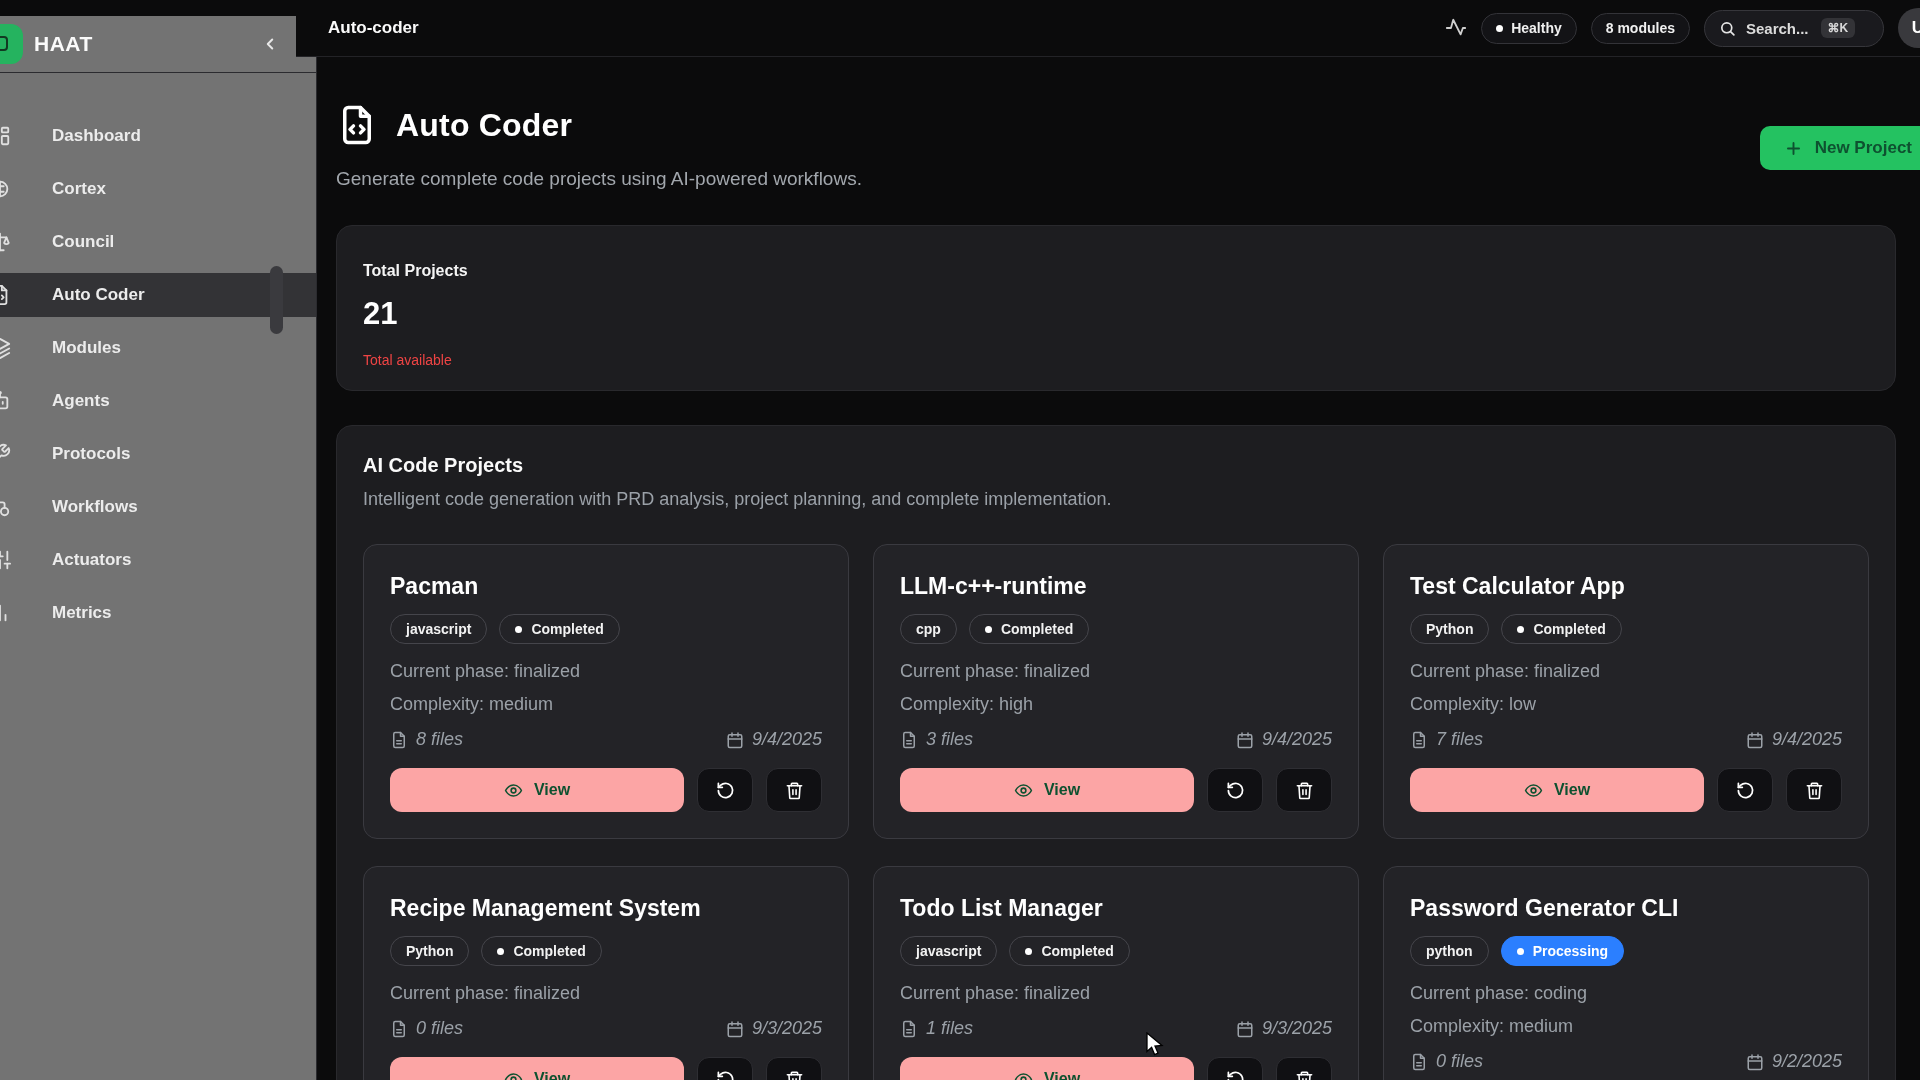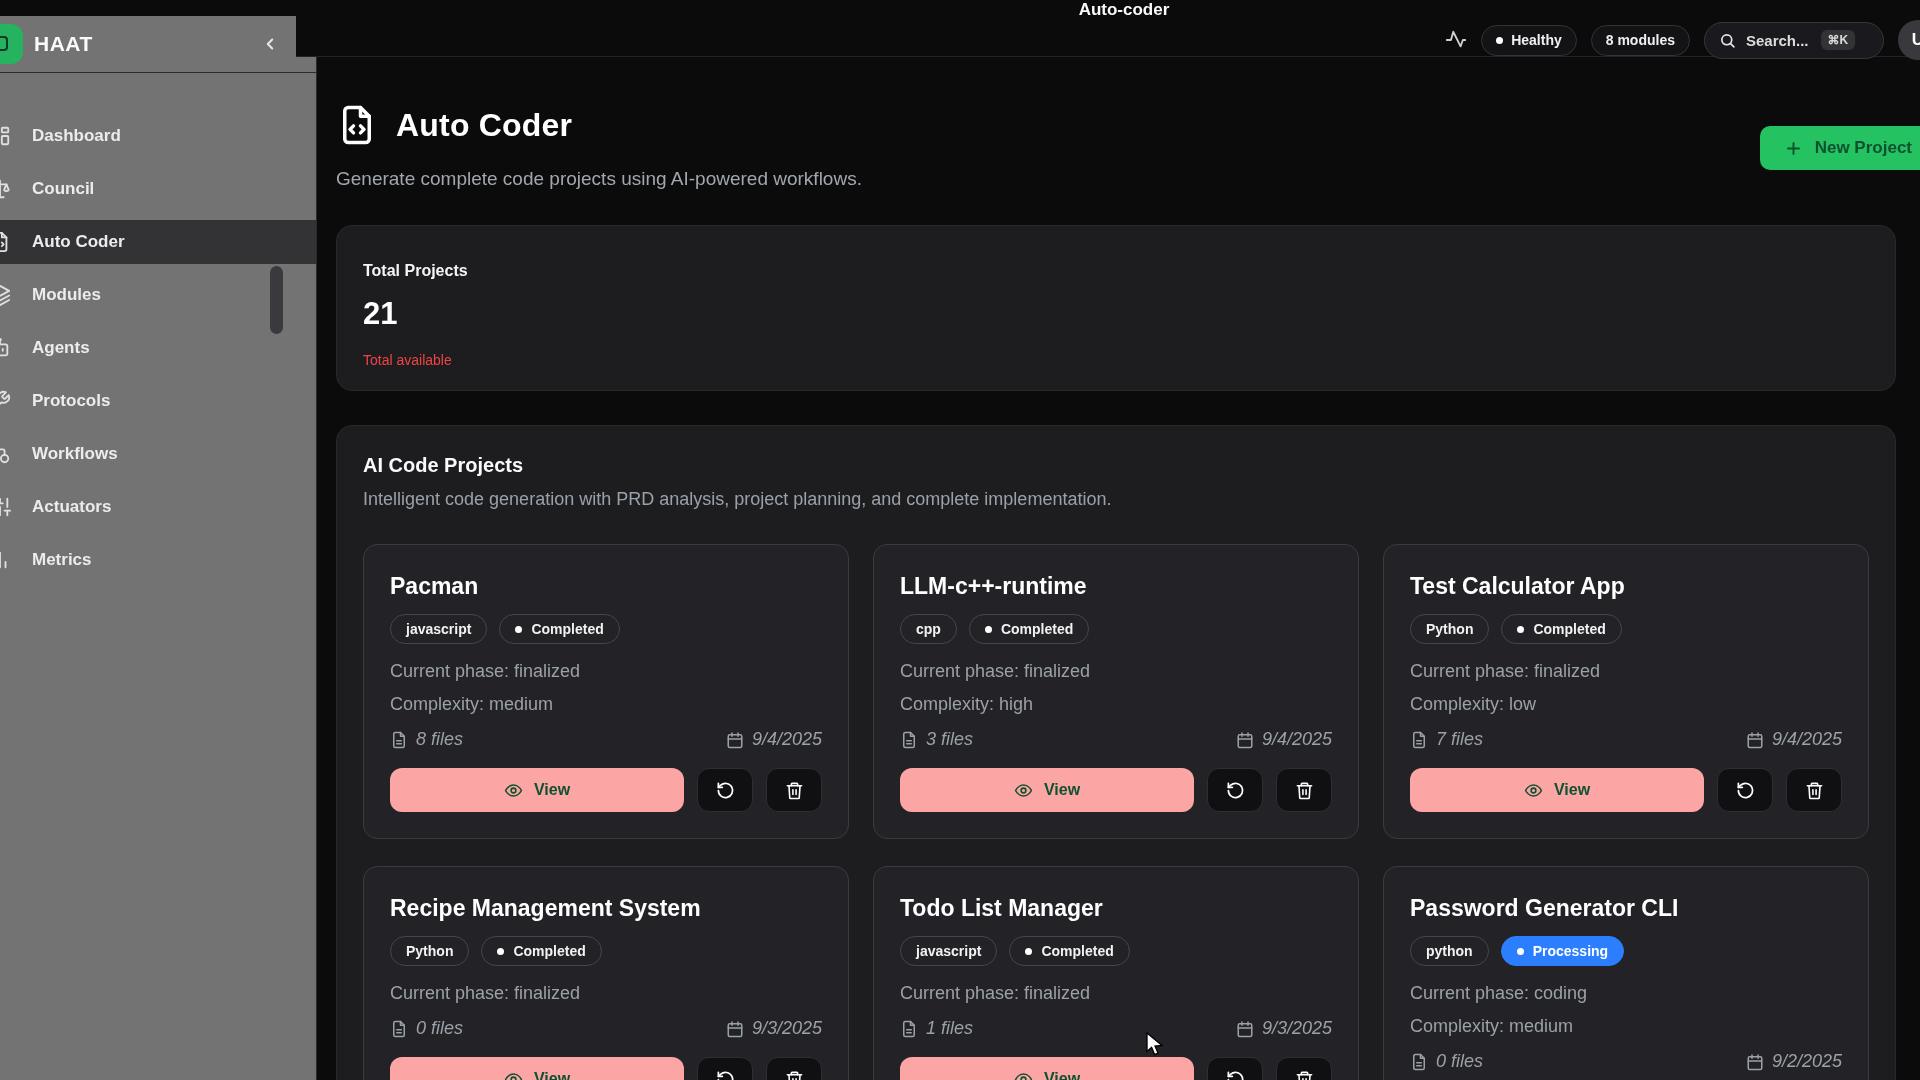"Auto-coder" .topbar { flex-direction: column -> none }
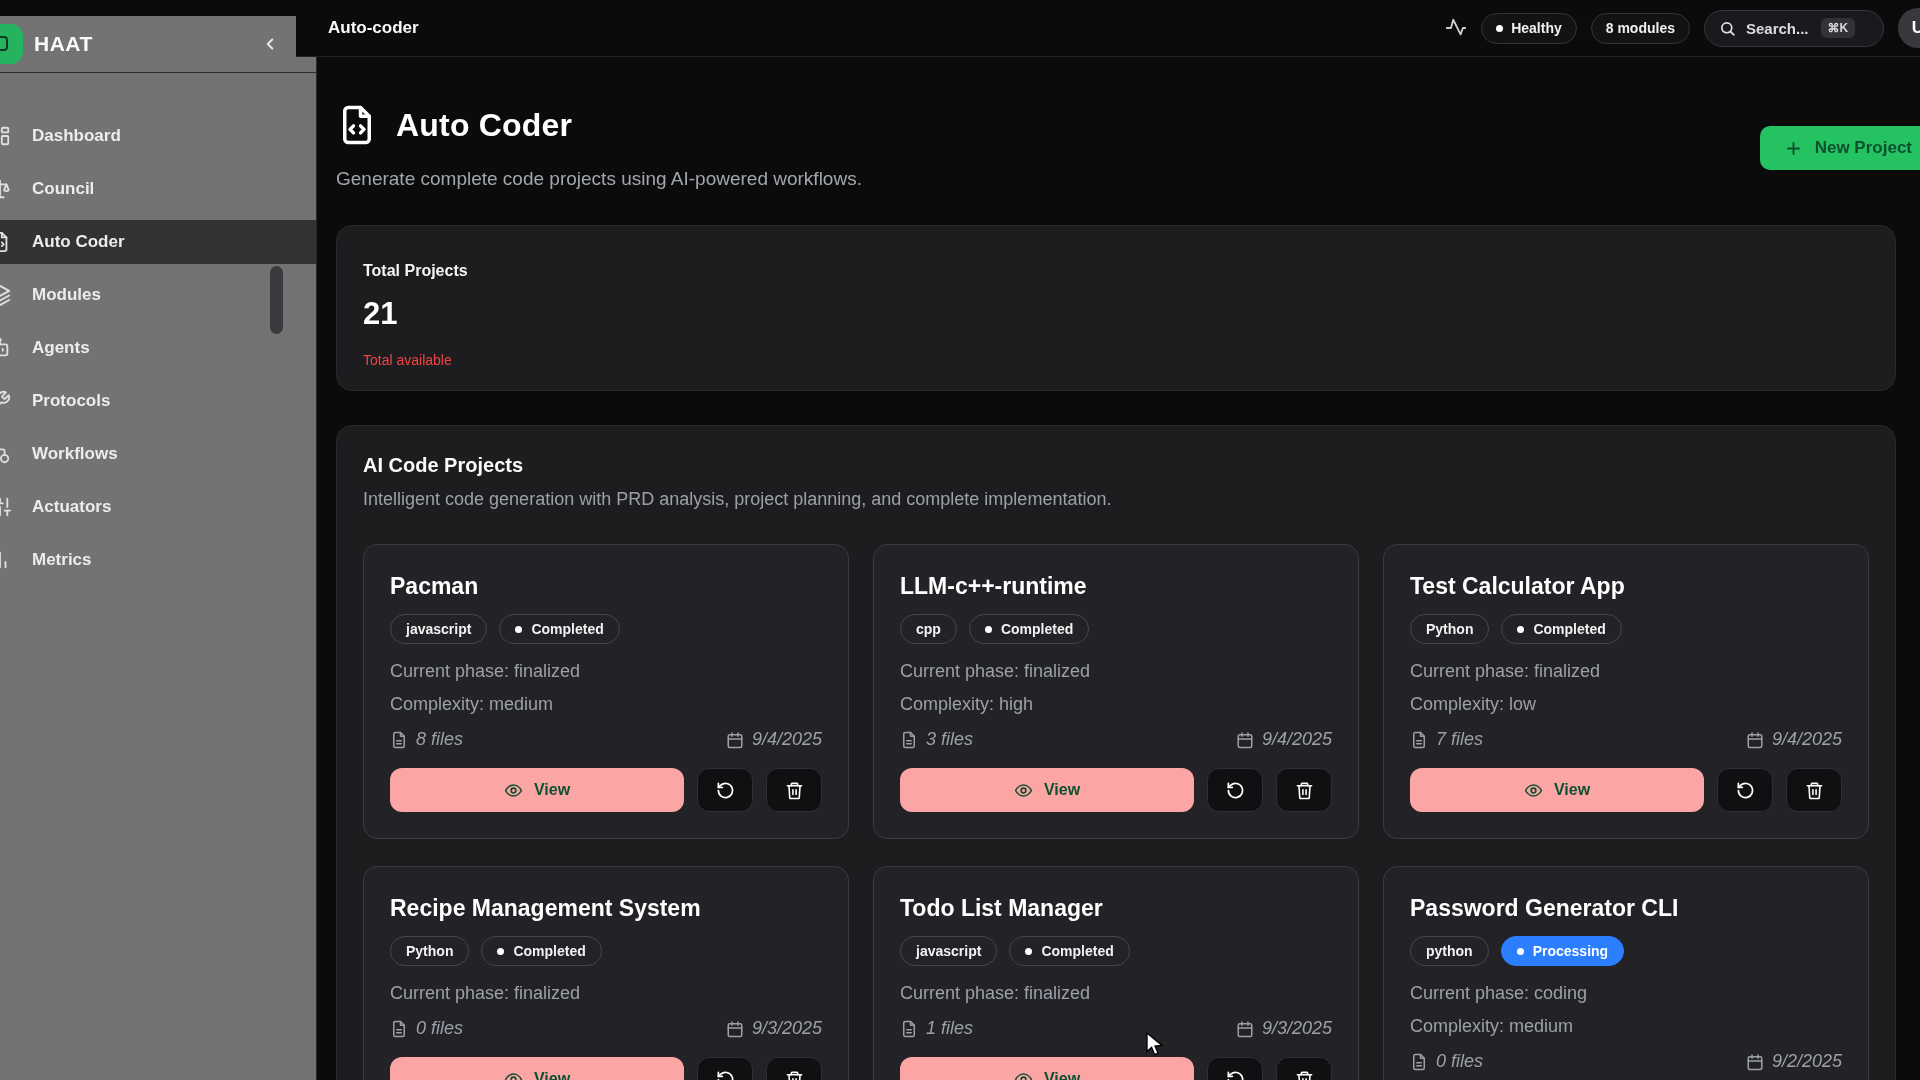"Dashboard" .nav-item { gap: none -> 20px }
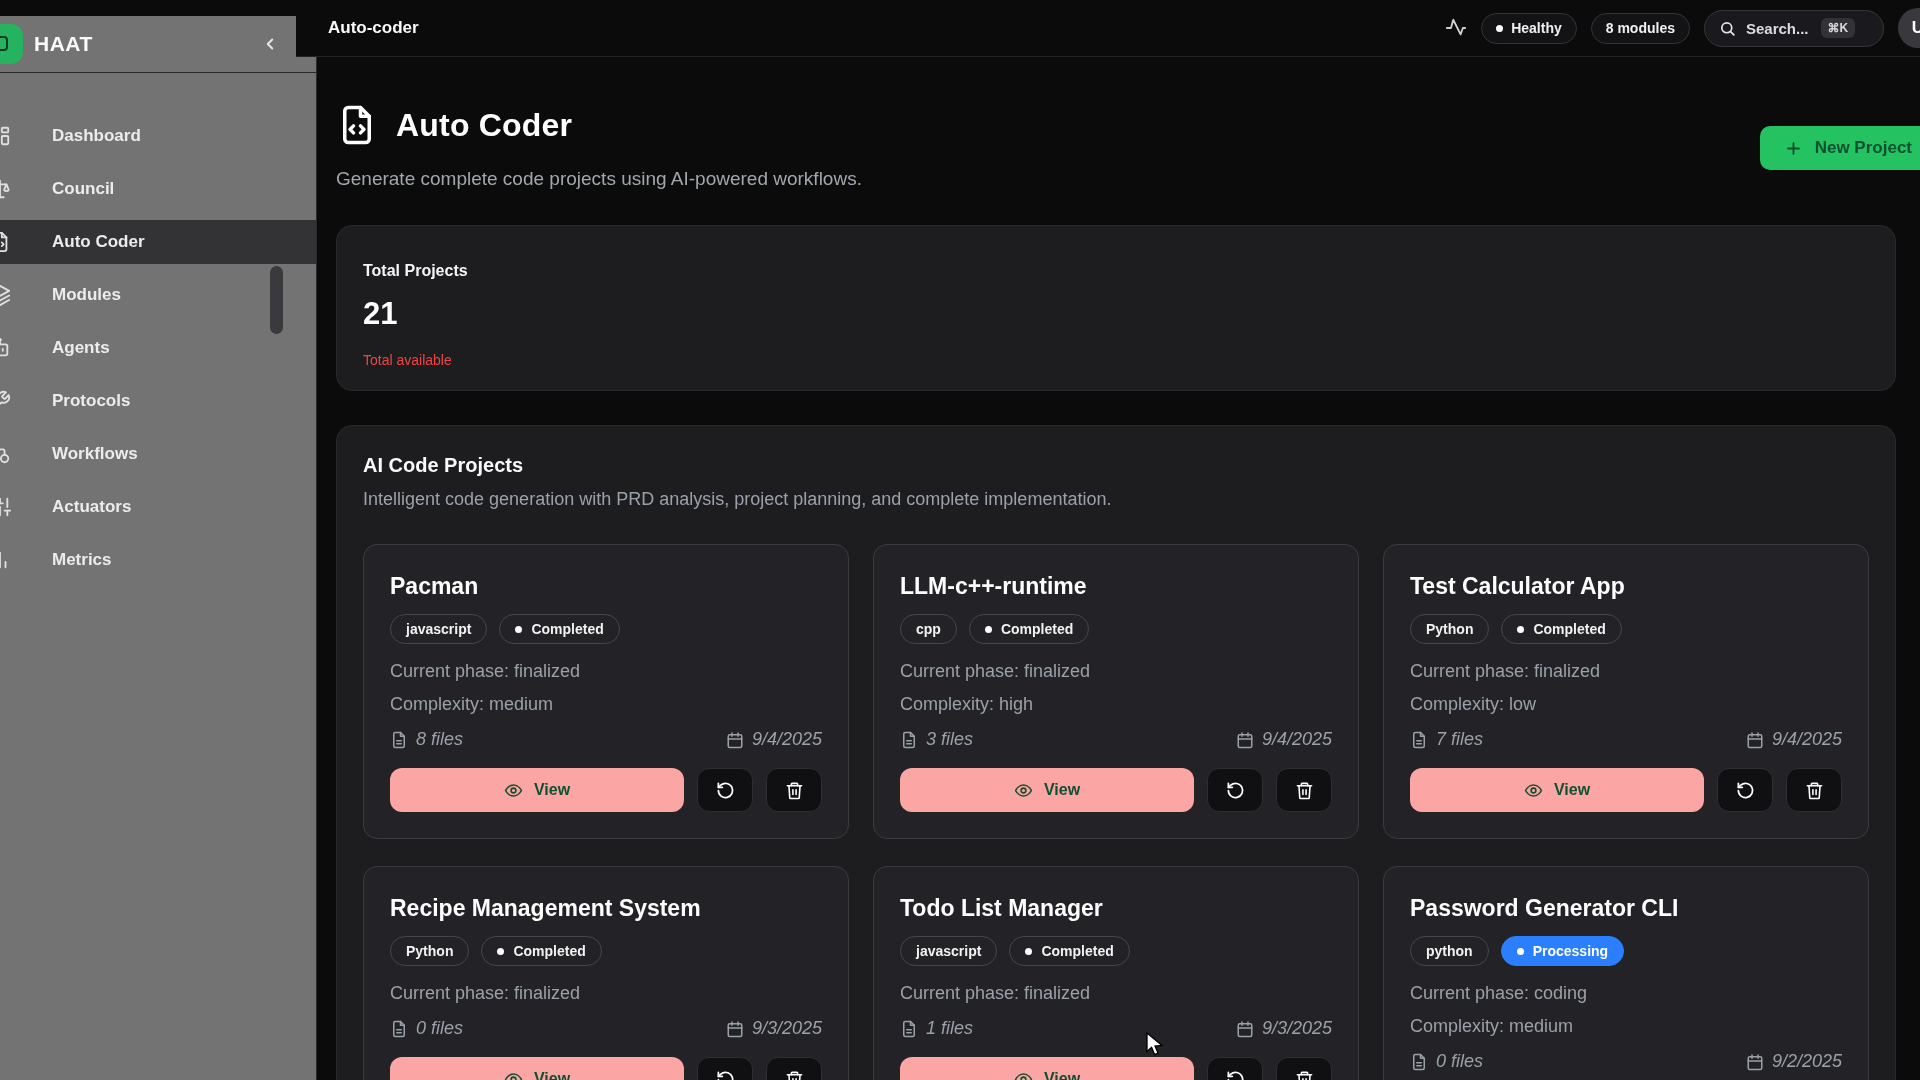"Cortex" div.nav-item { html: none -> <div> <span> <svg> <circle></circle> <path></path> <path></path> <path></path> </svg> </span> <span>Cortex</span> </div> }
